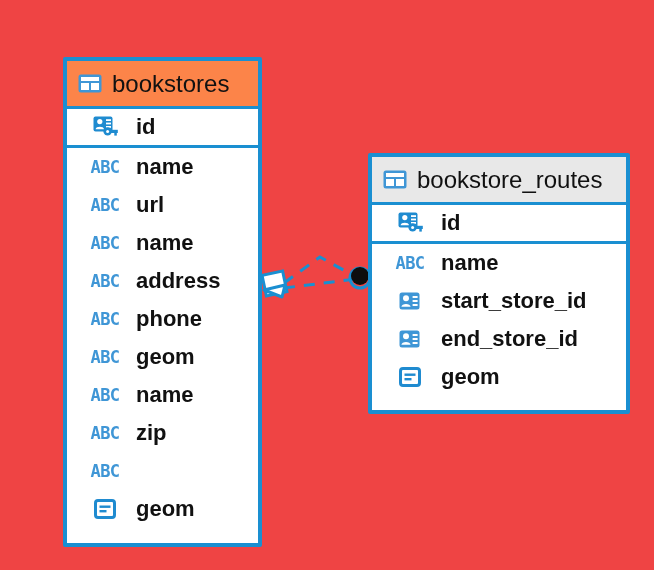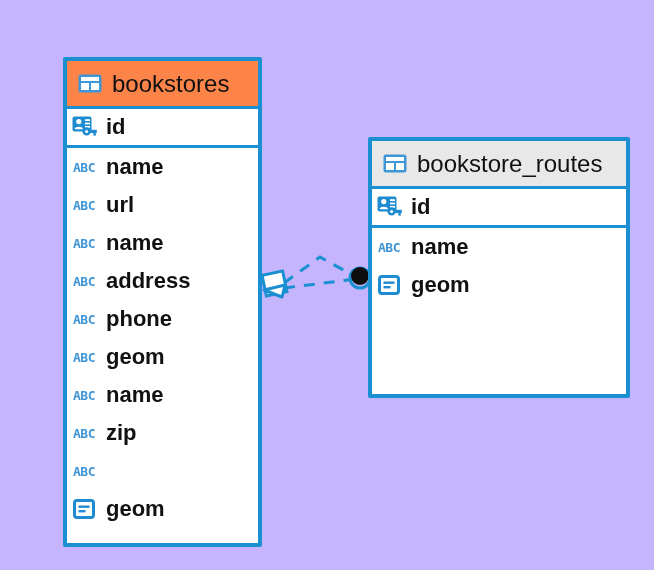"bookstores" #canvas { background: #c4b5fd -> #ef4444 }
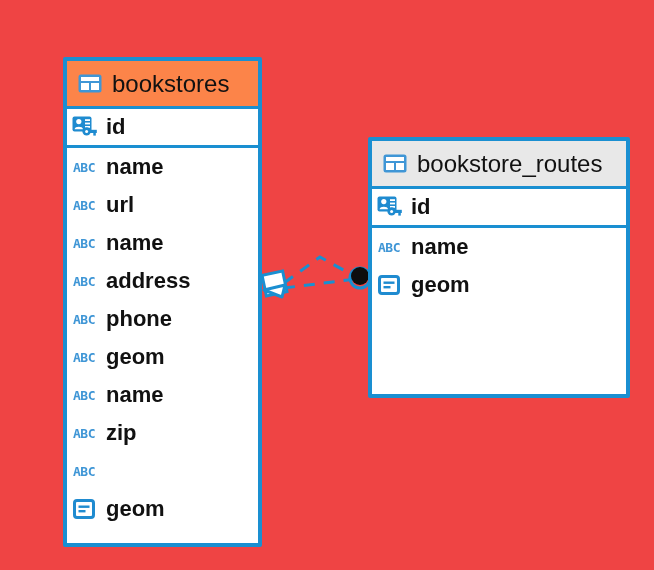"id" .field-row { gap: 9px -> 18px; padding: 0 4px -> 0 25px }
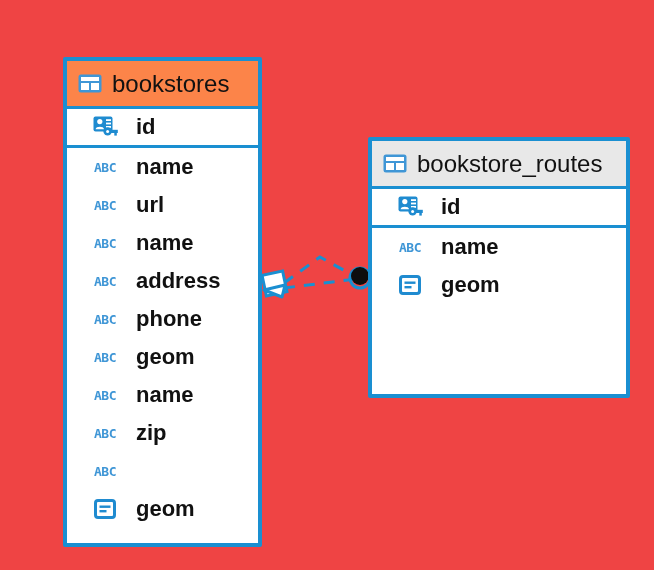"ABC" .icon-abc { font-size: 13px -> 17px }
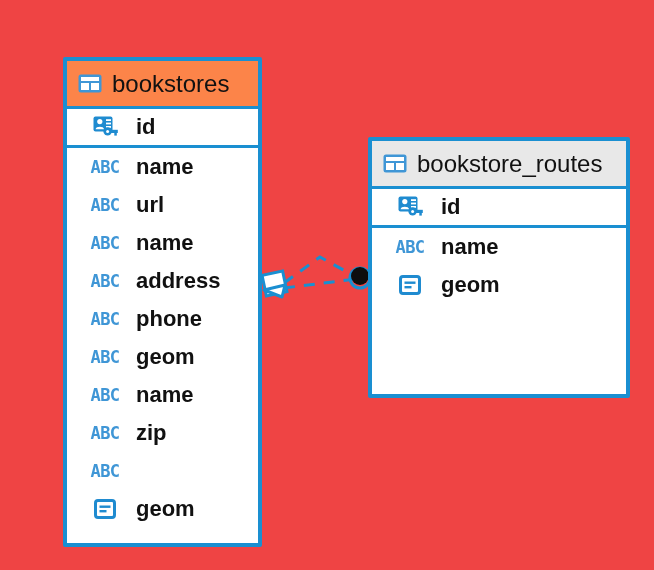"bookstore_routes" div.entity { top: 137px -> 153px }
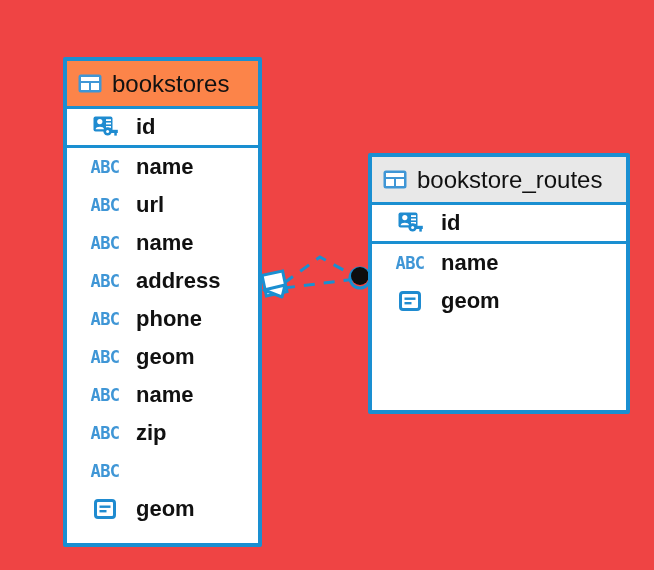"start_store_id" div.field-row { html: none -> <div> <span> <svg> <rect></rect> <circle></circle> <path></path> <rect></rect> <rect></rect> <rect></rect> </svg> </span> <span>start_store_id</span> </div> }
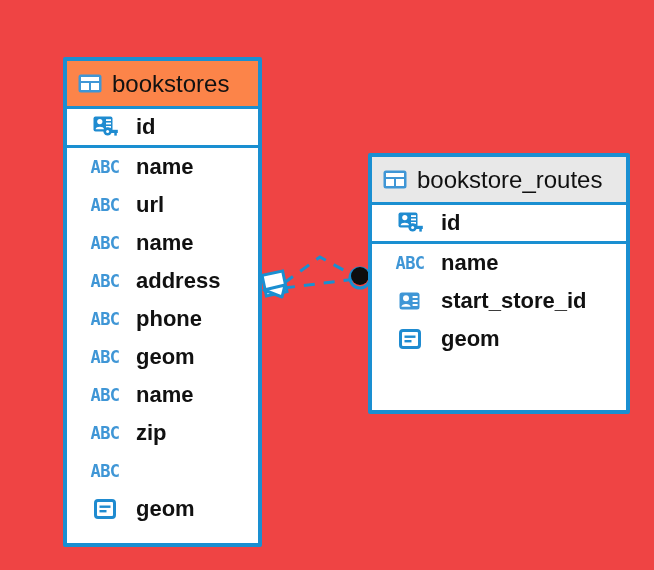"end_store_id" div.field-row { html: none -> <div> <span> <svg> <rect></rect> <circle></circle> <path></path> <rect></rect> <rect></rect> <rect></rect> </svg> </span> <span>end_store_id</span> </div> }
